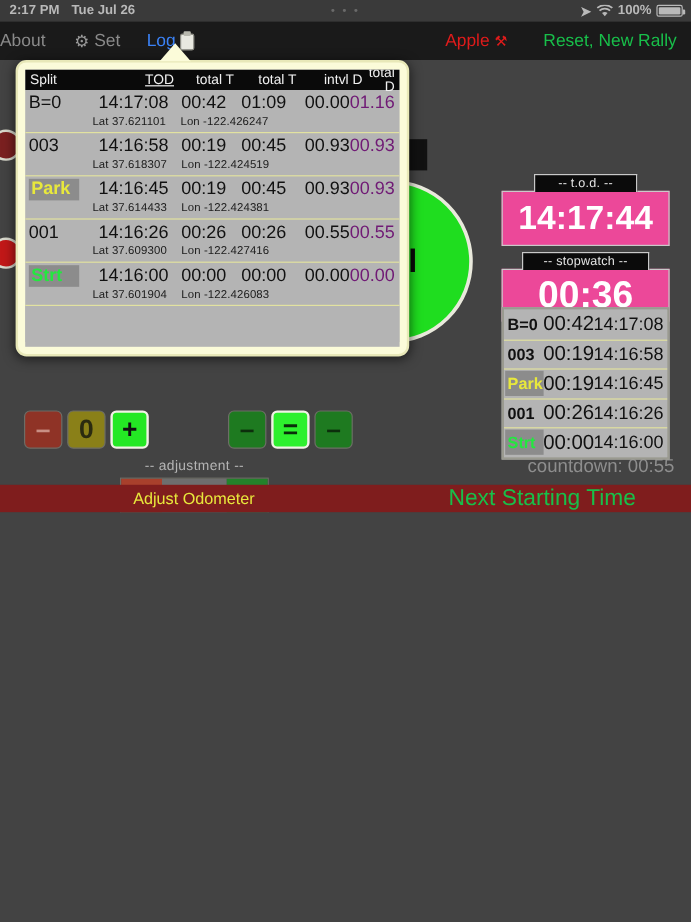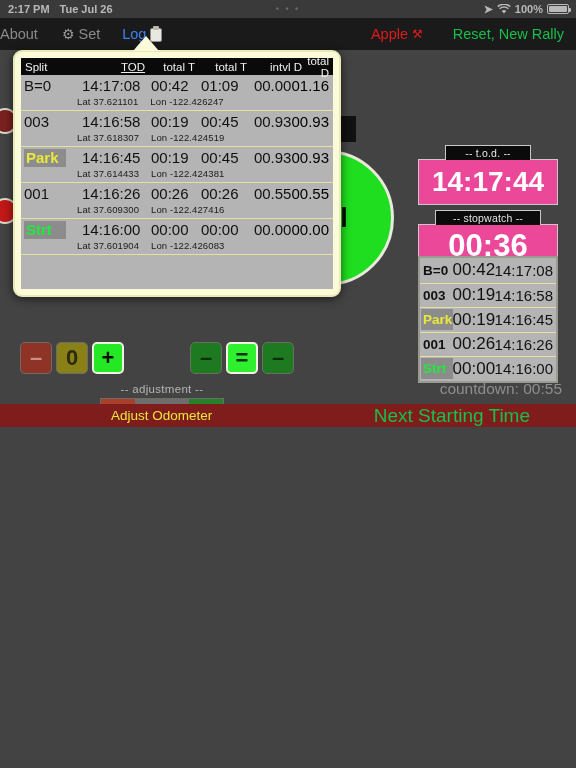"01.16" .lr-totalD { color: #000000 -> #701a75 }
